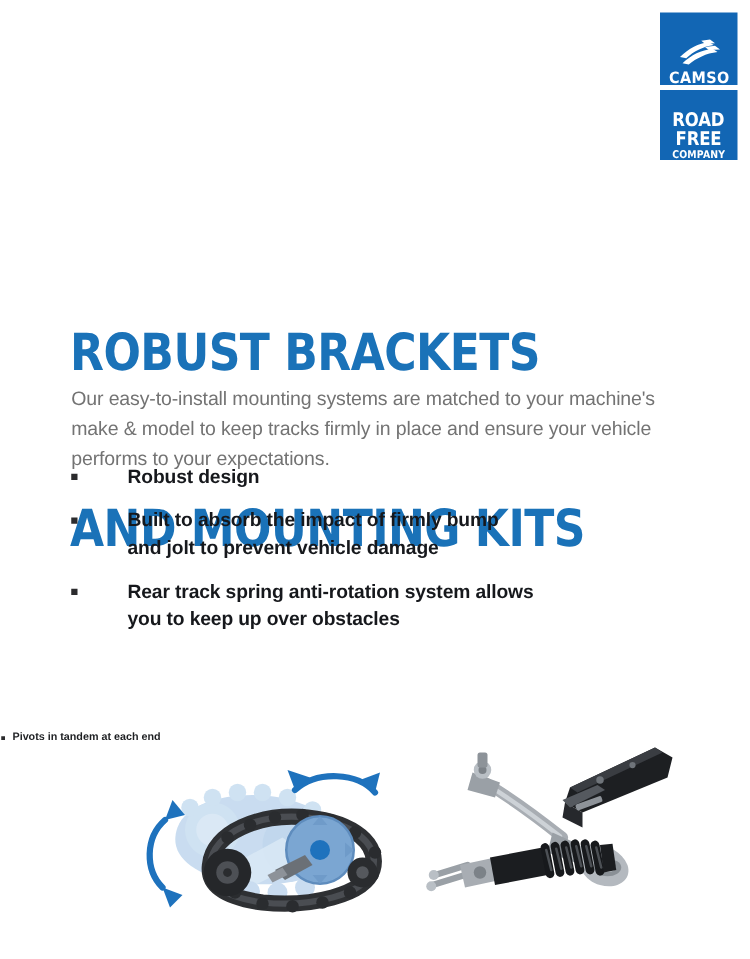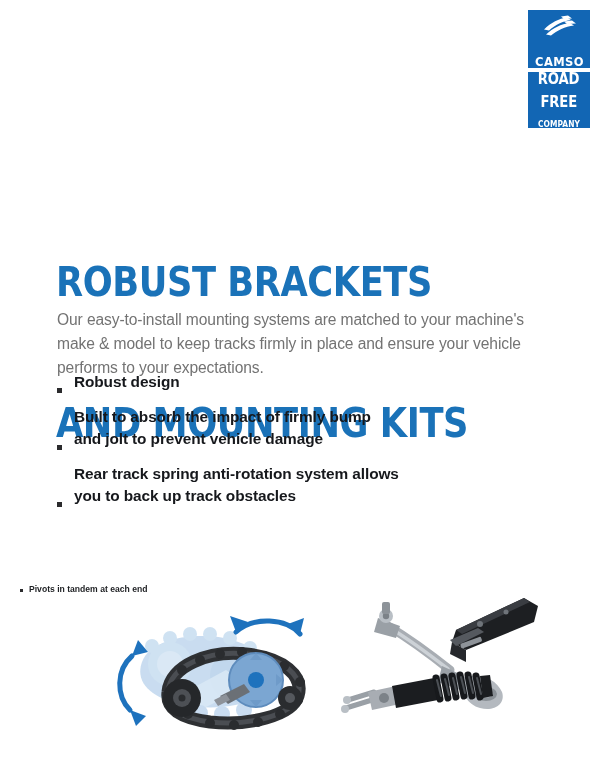"CAMSO" .badge { justify-content: space-between -> flex-end }
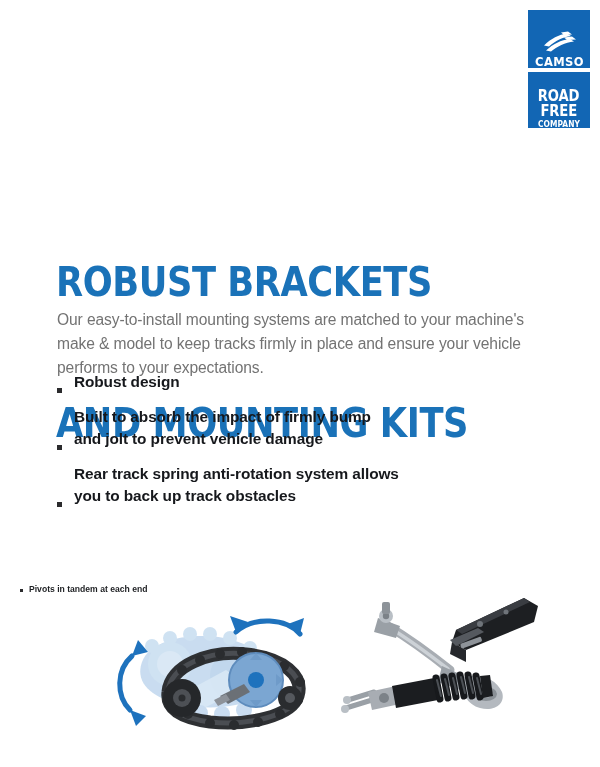"Robust design" .bullet-item { align-items: flex-end -> flex-start; gap: none -> 28px }
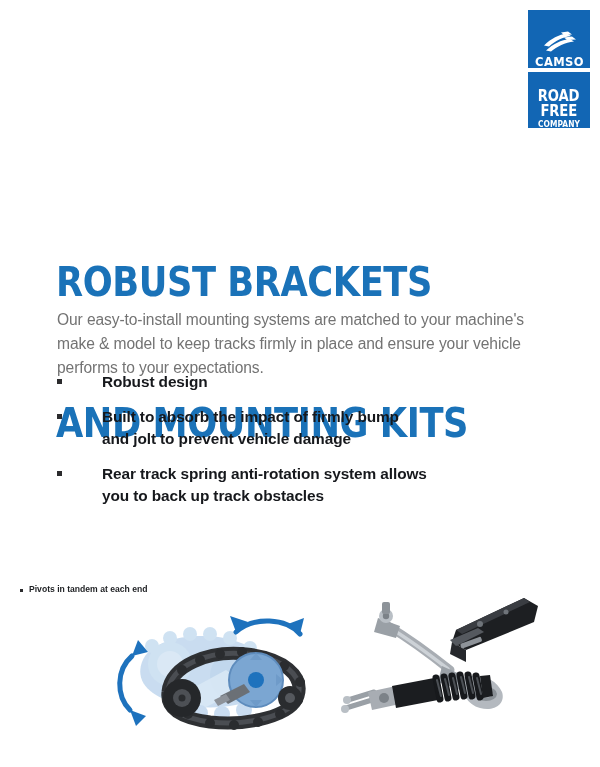"Rear track spring anti-rotation system" span.bullet-text { text: back up track -> keep up over }
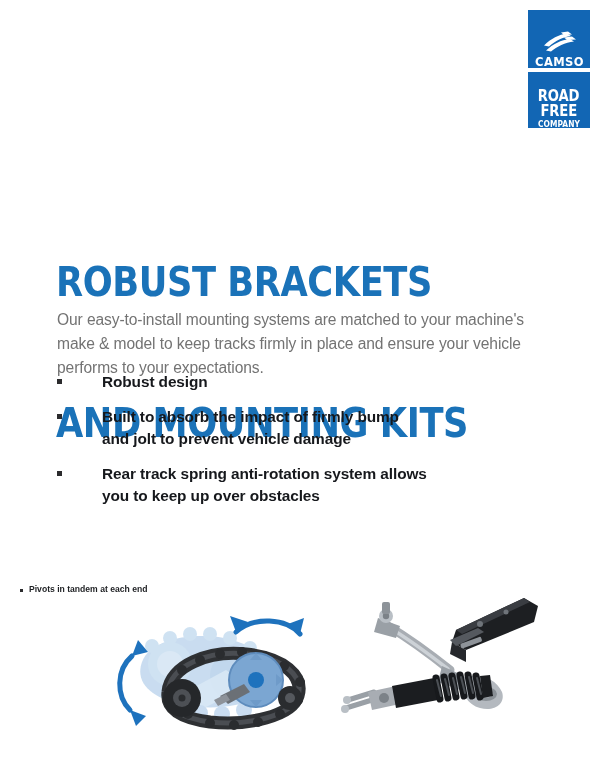"Pivots in tandem at each" .footnote { left: 20px -> 1px }
